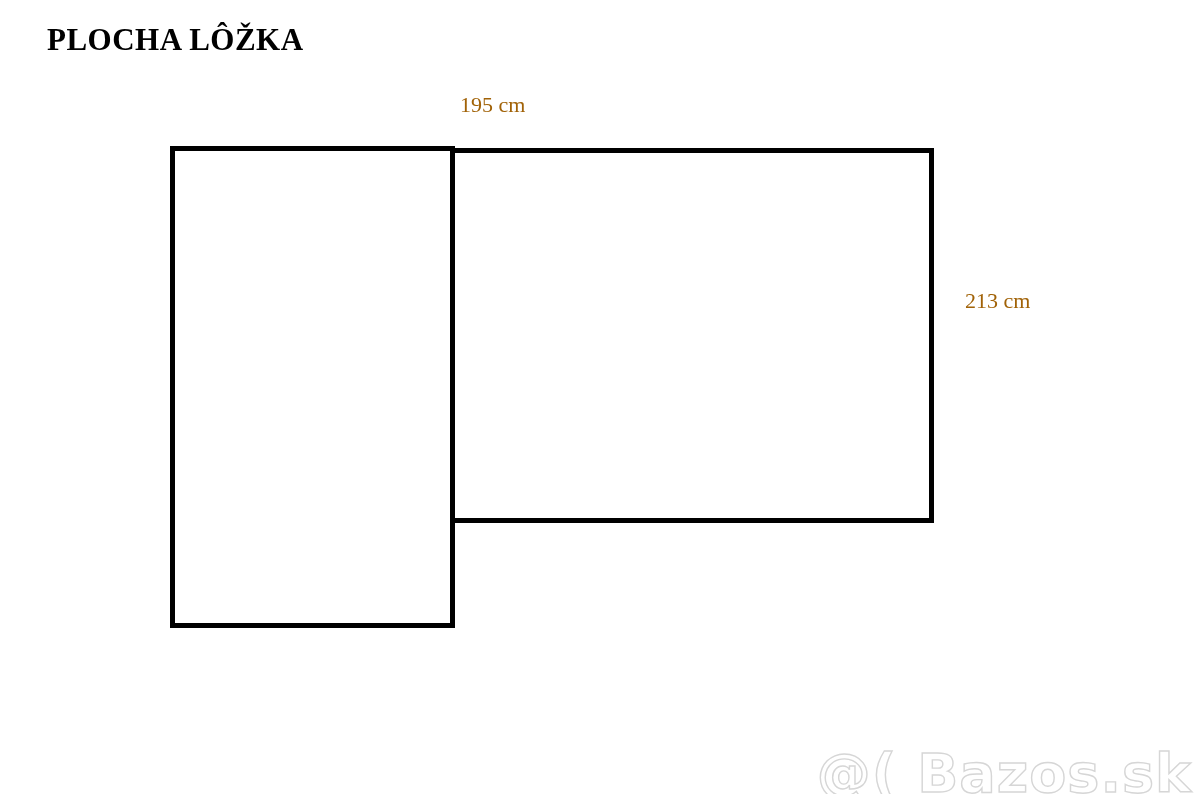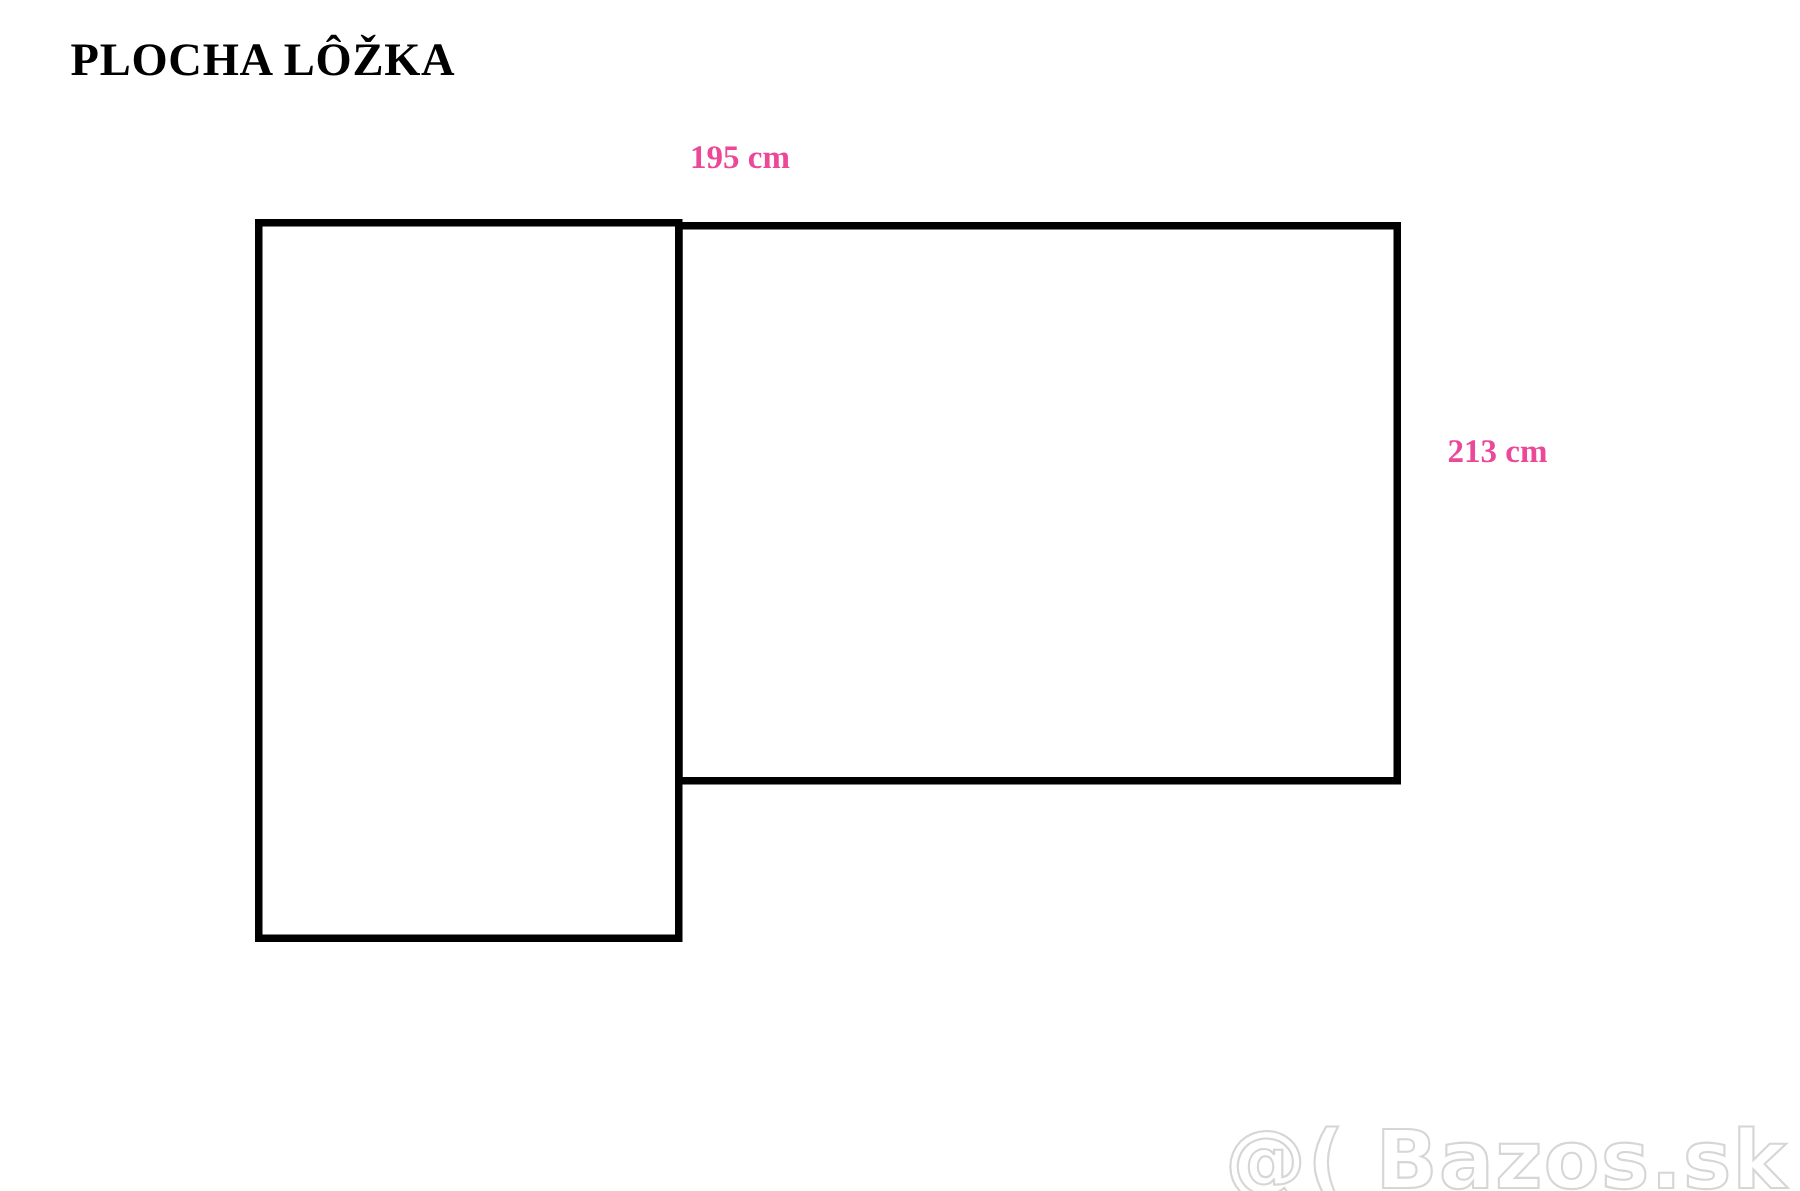"195 cm" .dim { color: #ec4899 -> #a16207; font-weight: bold -> normal }
